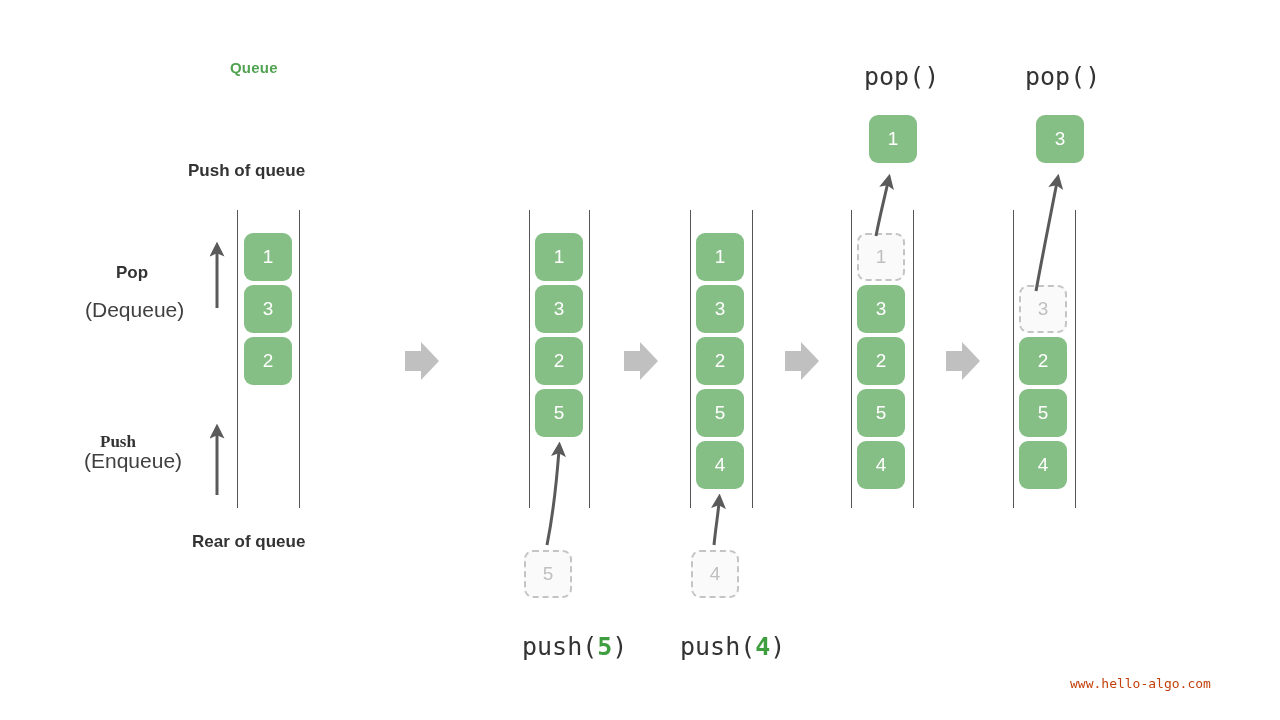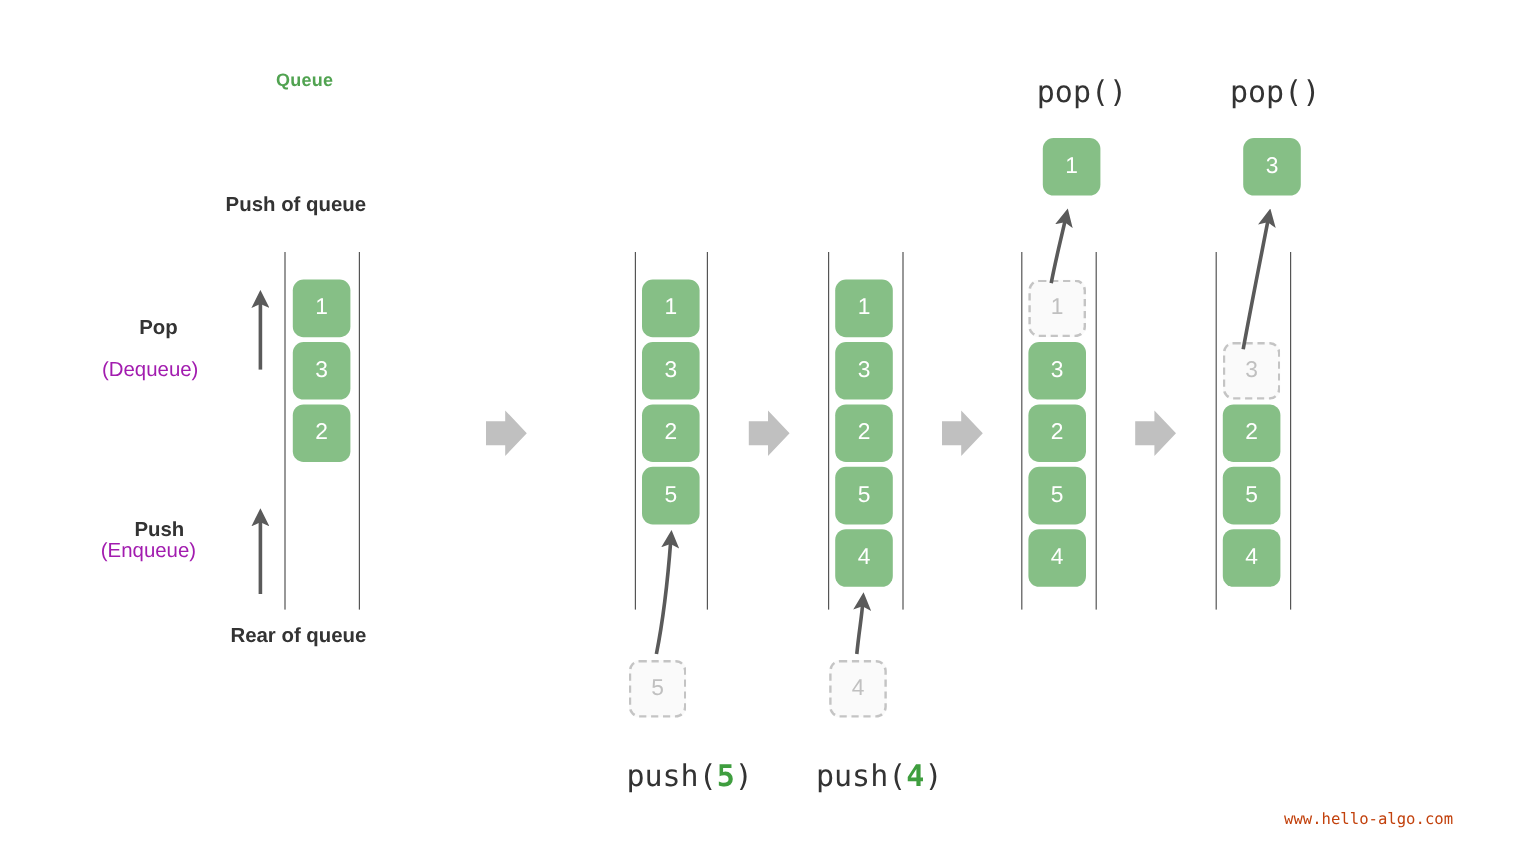"(Dequeue)" .caption-reg { color: #a21caf -> #404040; font-size: 17px -> 21px }
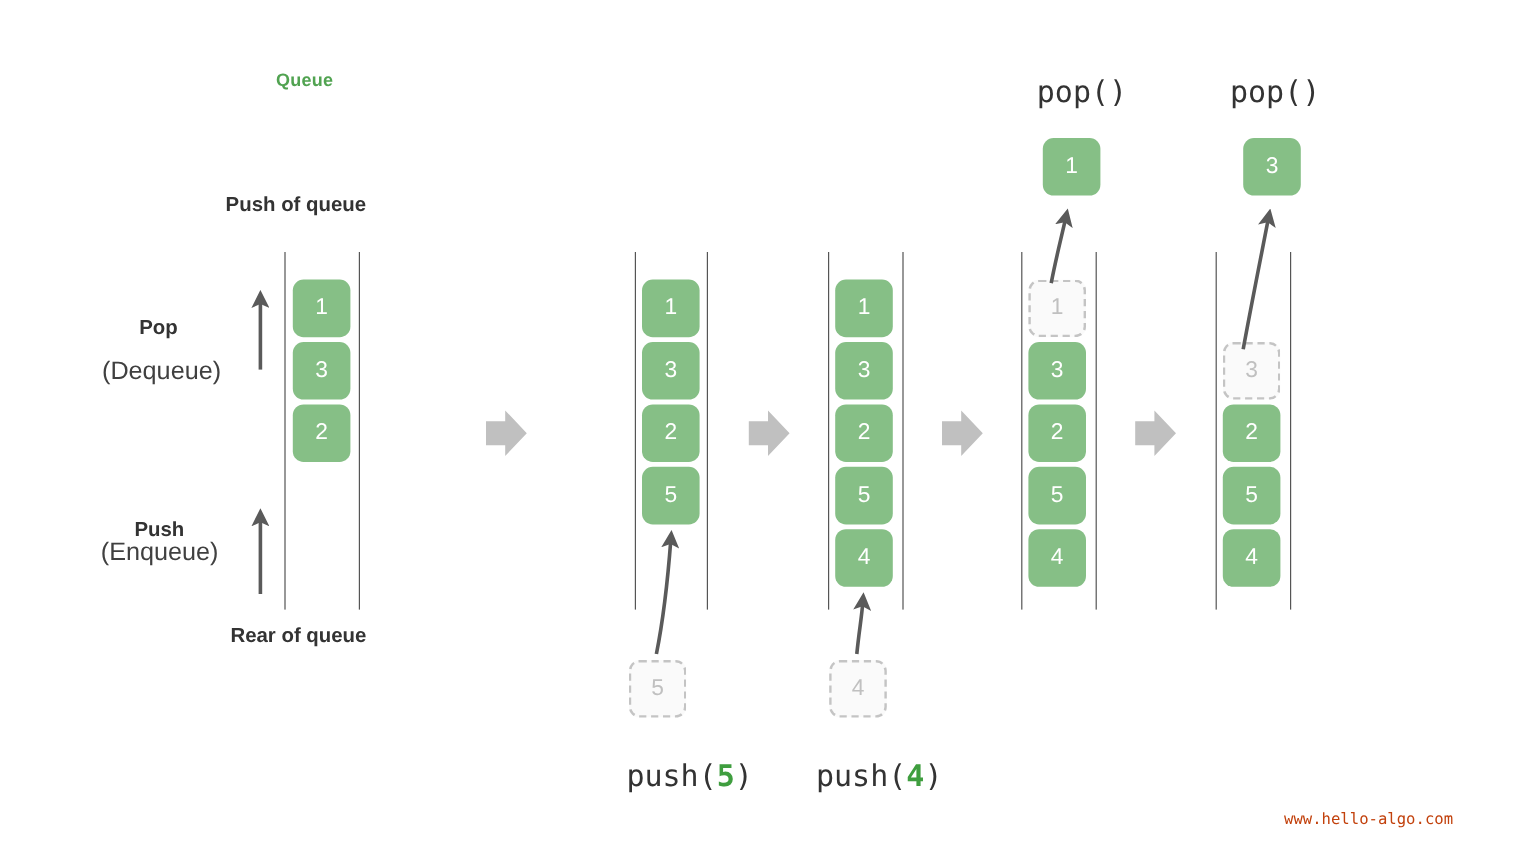"Push" div.caption-bold { font-family: none -> Liberation Serif, serif; left: 112px -> 100px }
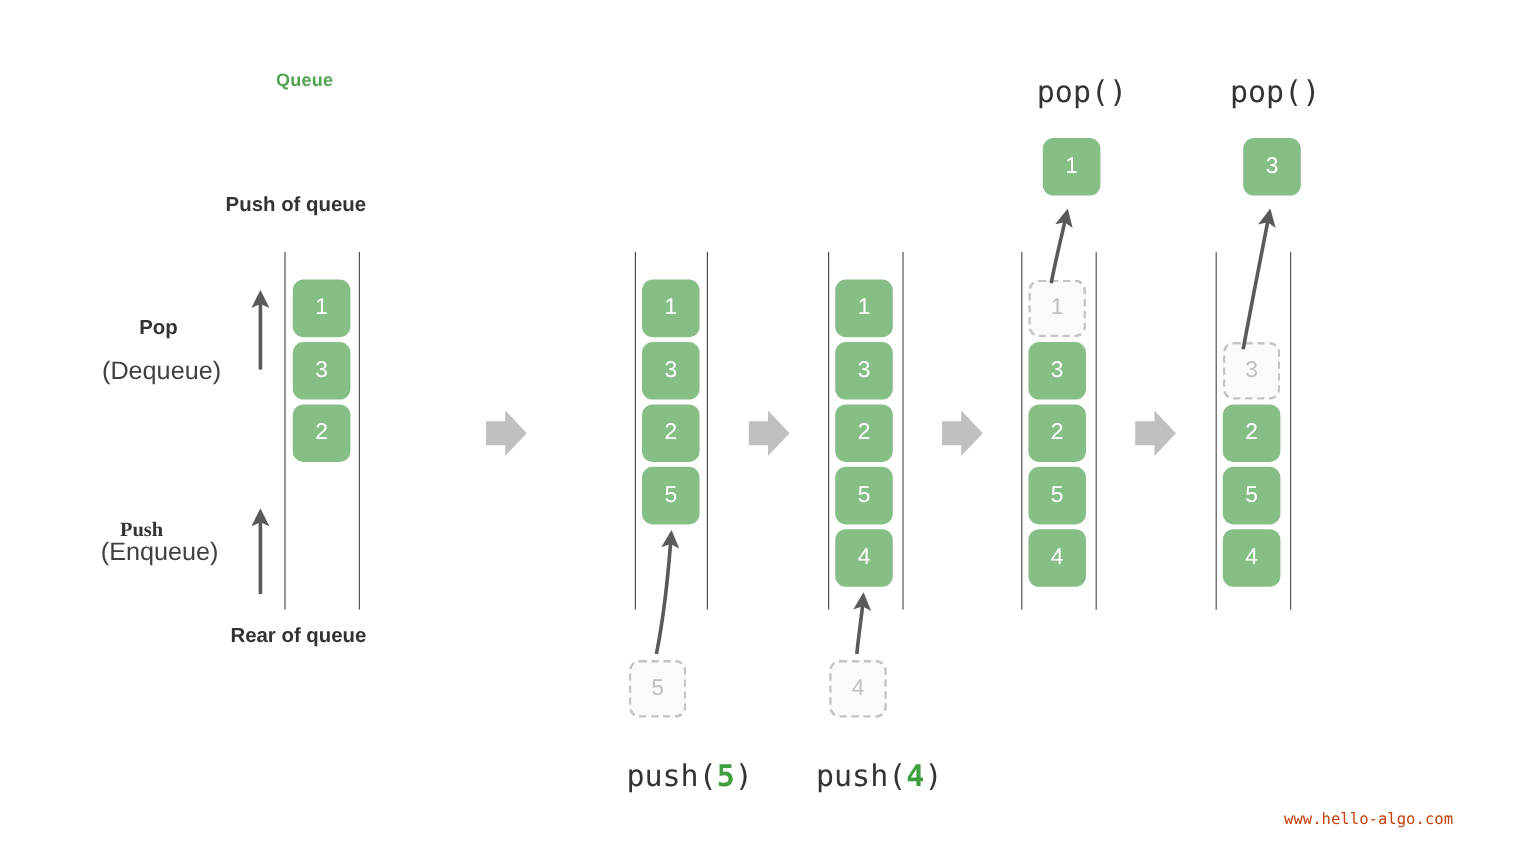"Rear of queue" div.caption-bold { top: 520px -> 532px }
